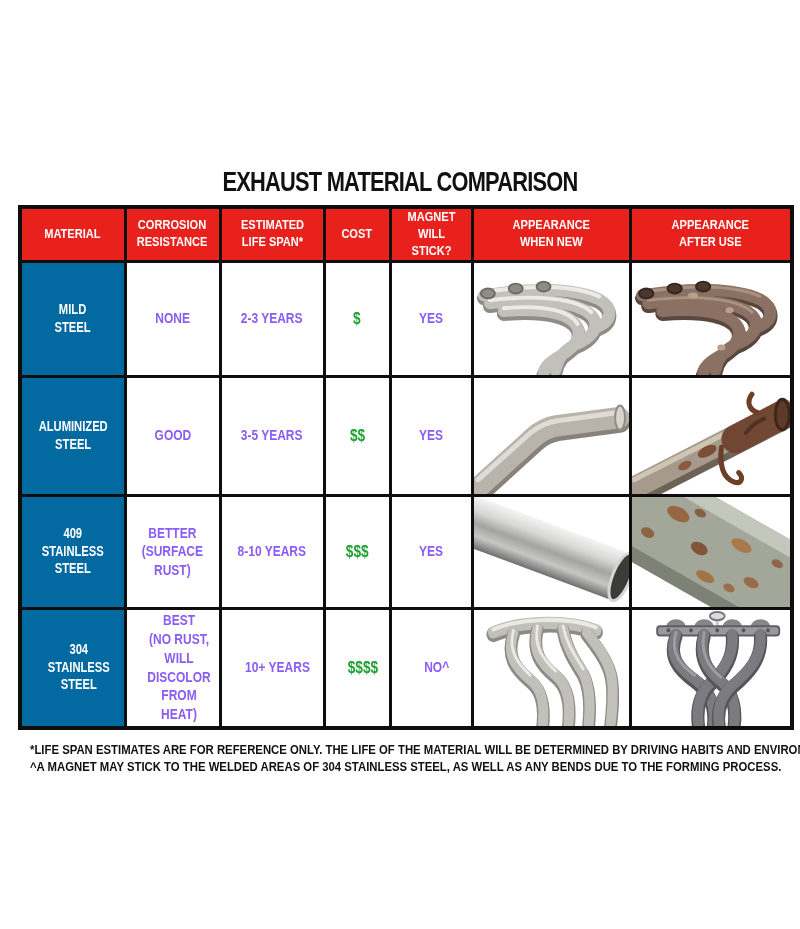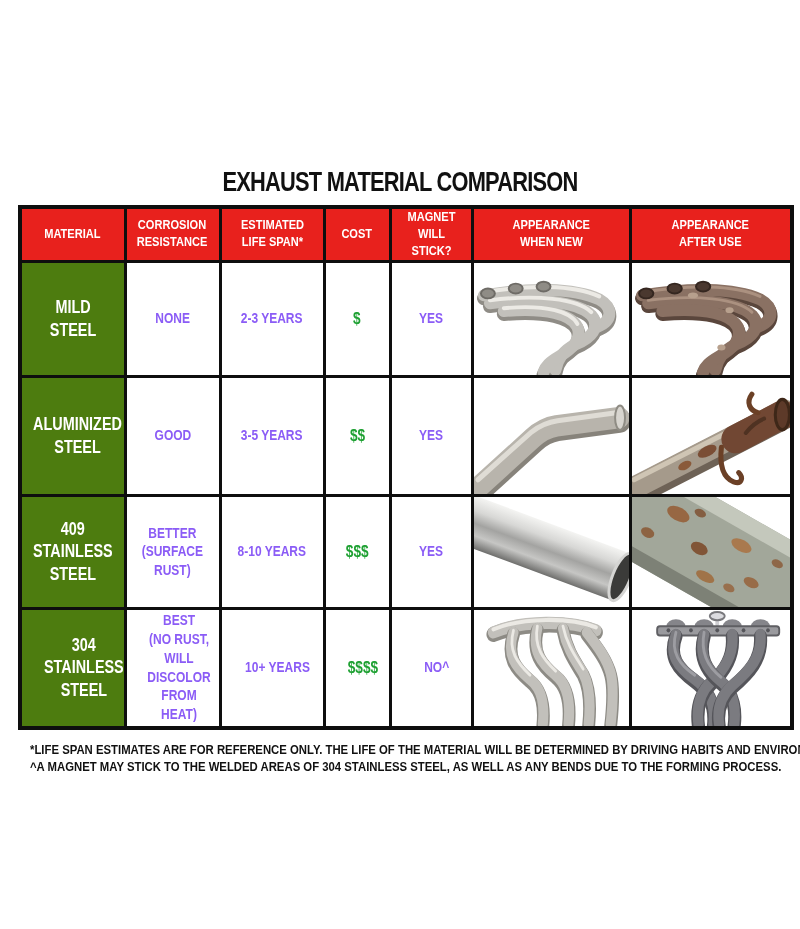"MILD" td.mat { background: #4d7c0f -> #0369a1; font-size: 18px -> 14px }
